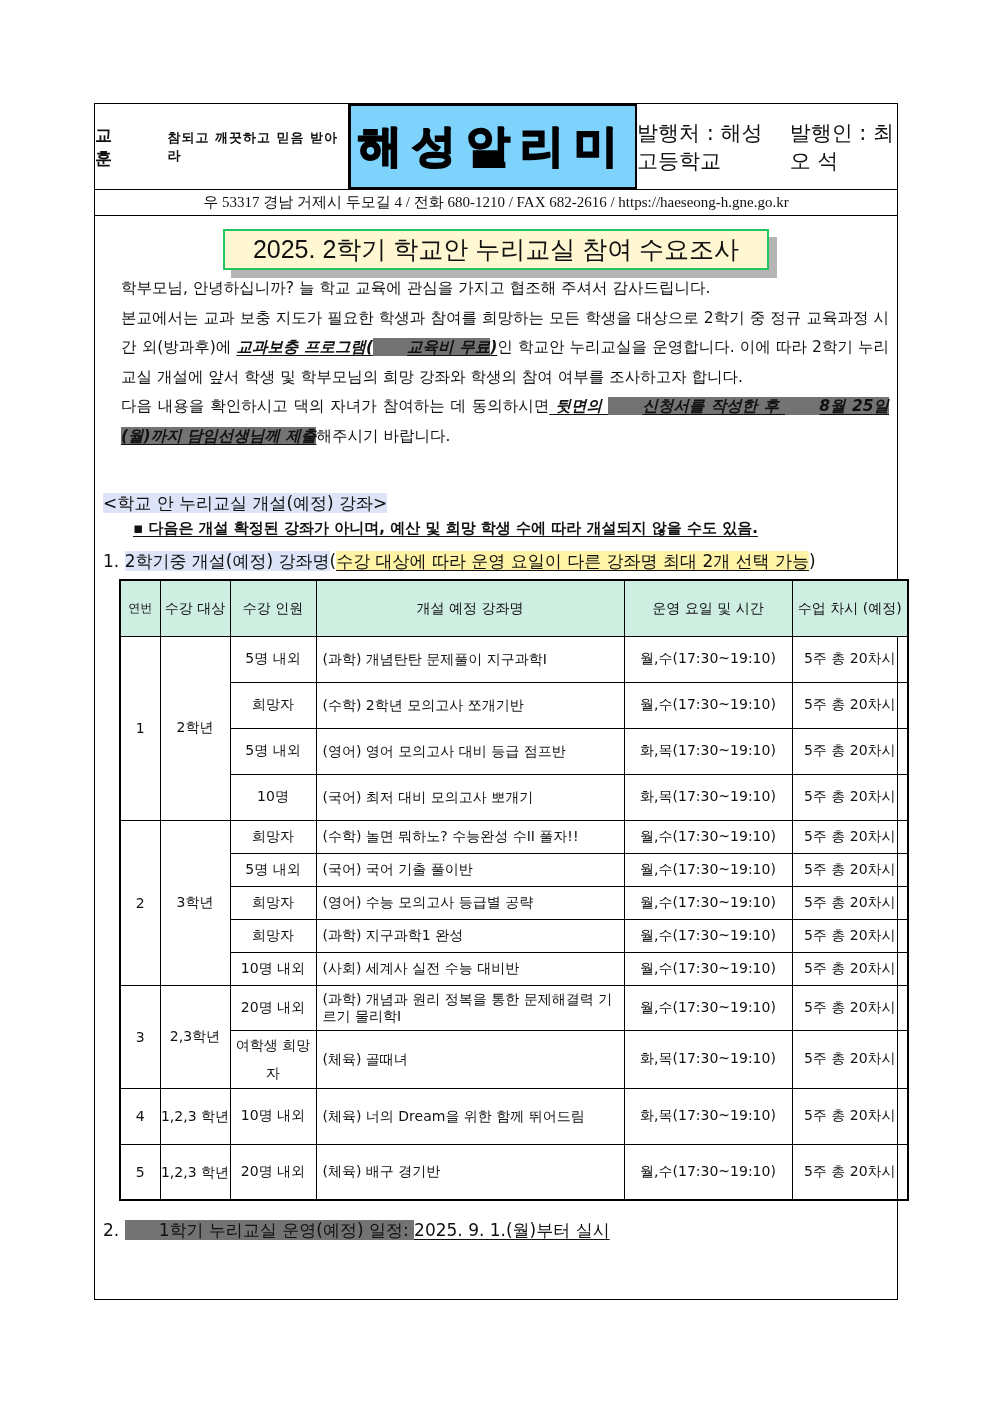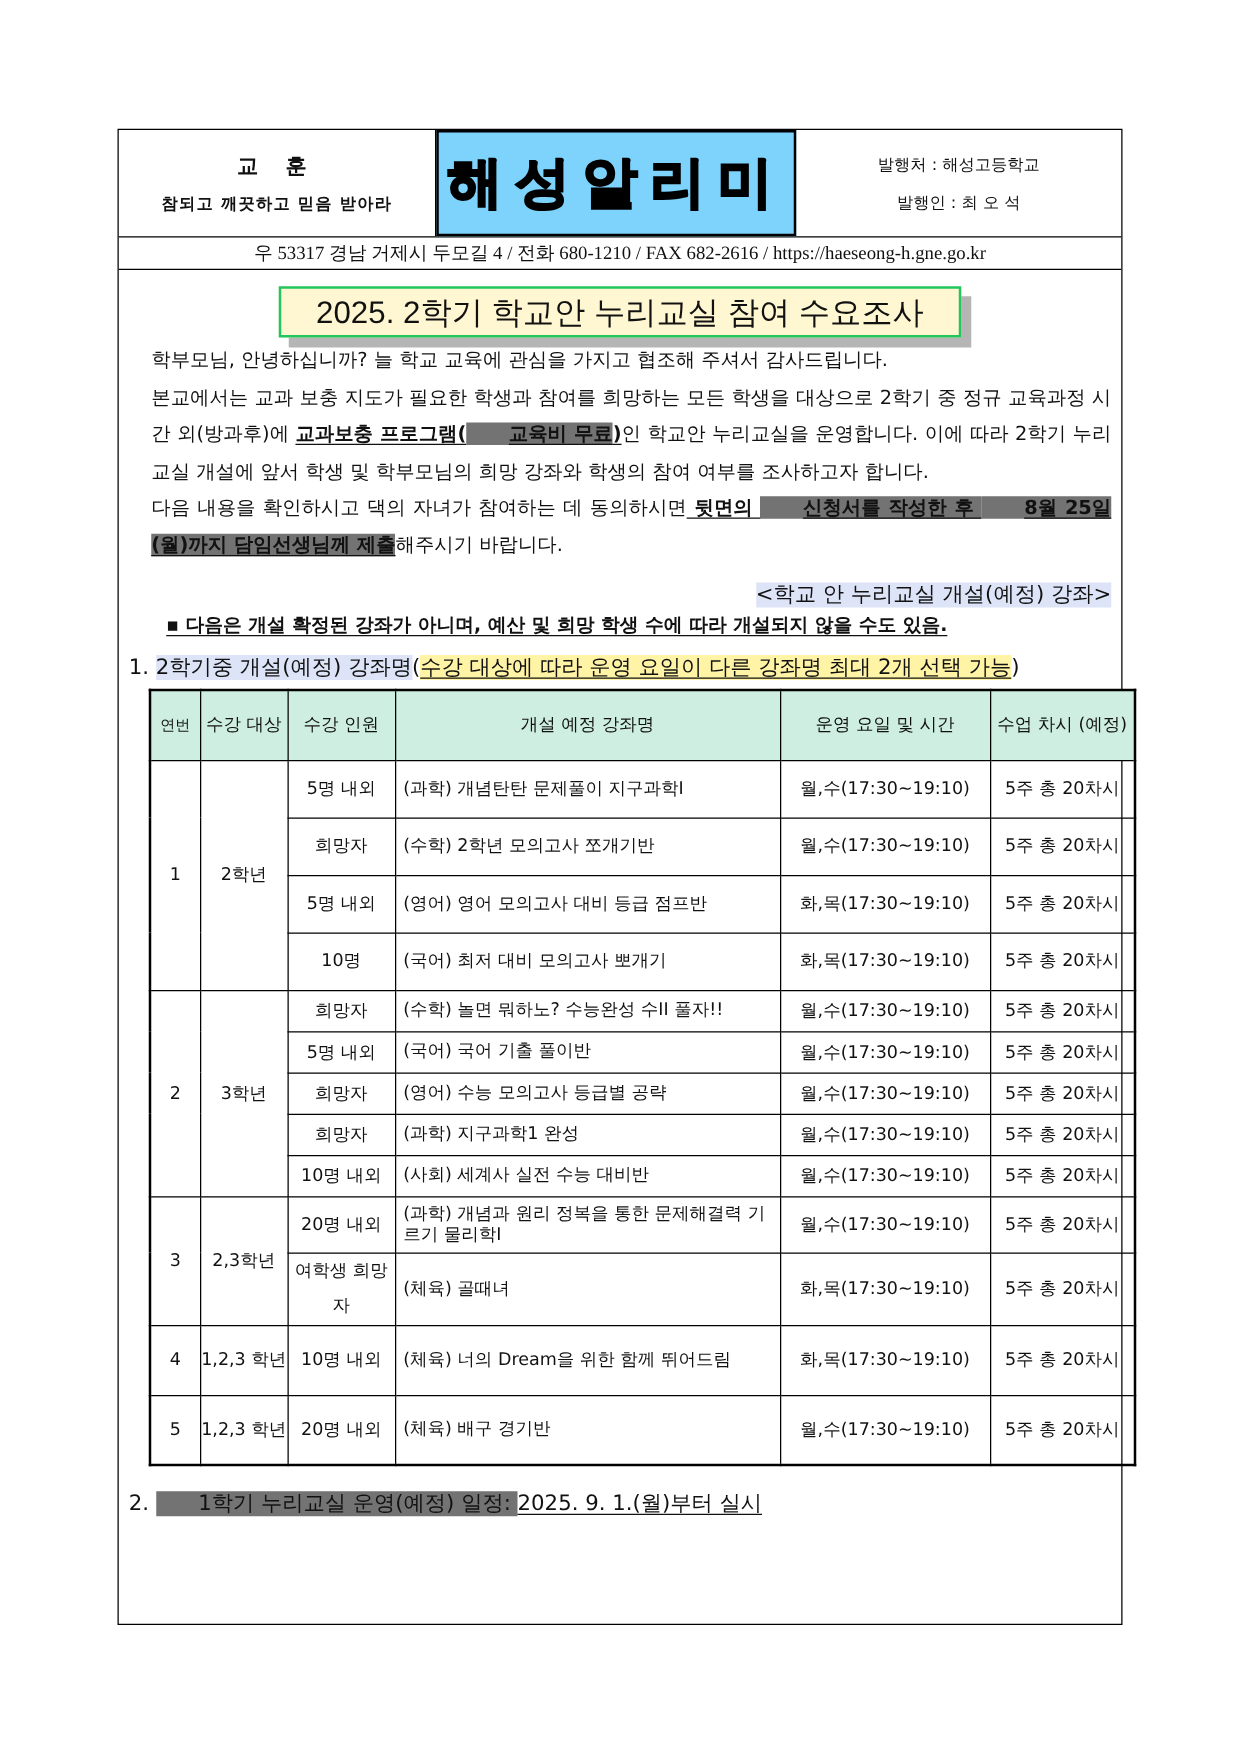"교 훈" .motto { flex-direction: column -> row }
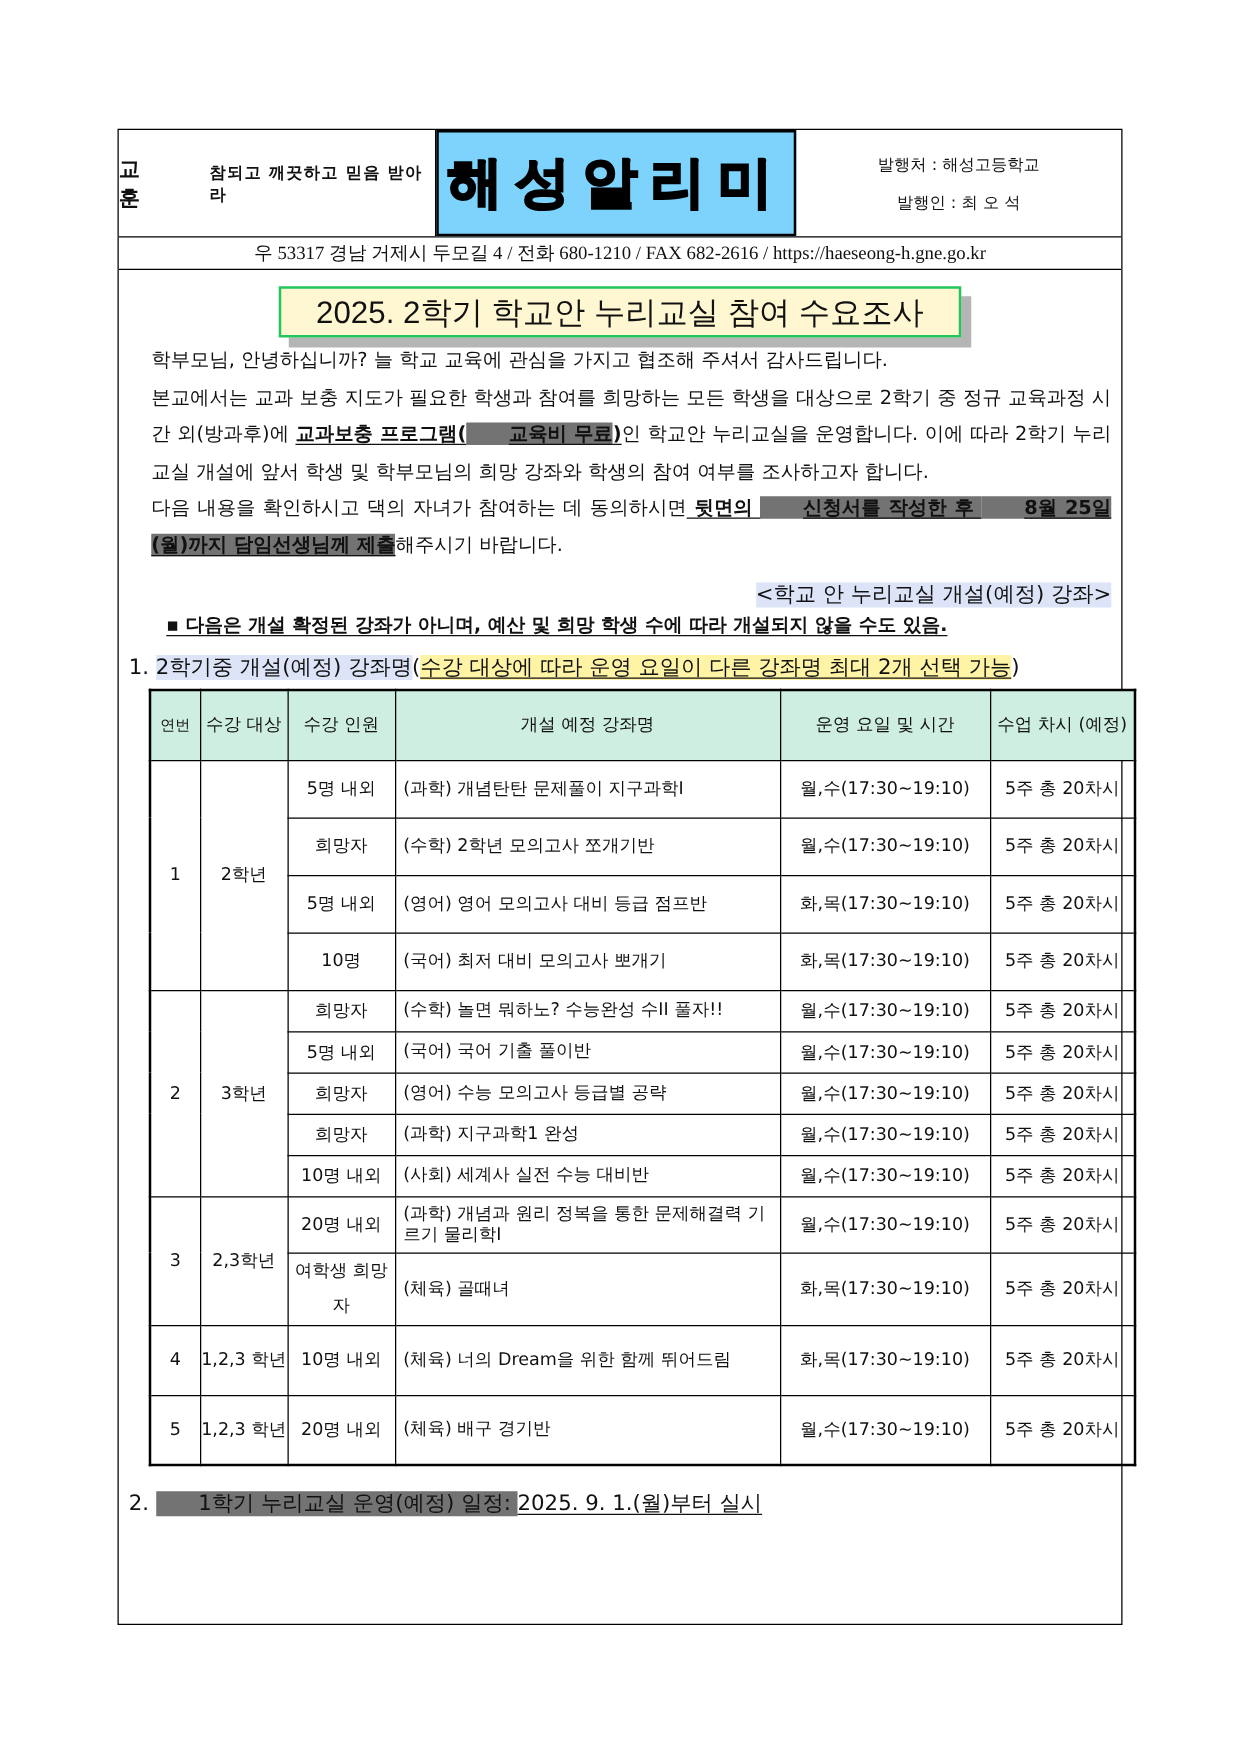"발행처 : 해성고등학교" .publisher { flex-direction: column -> row; font-size: 13px -> 21px }
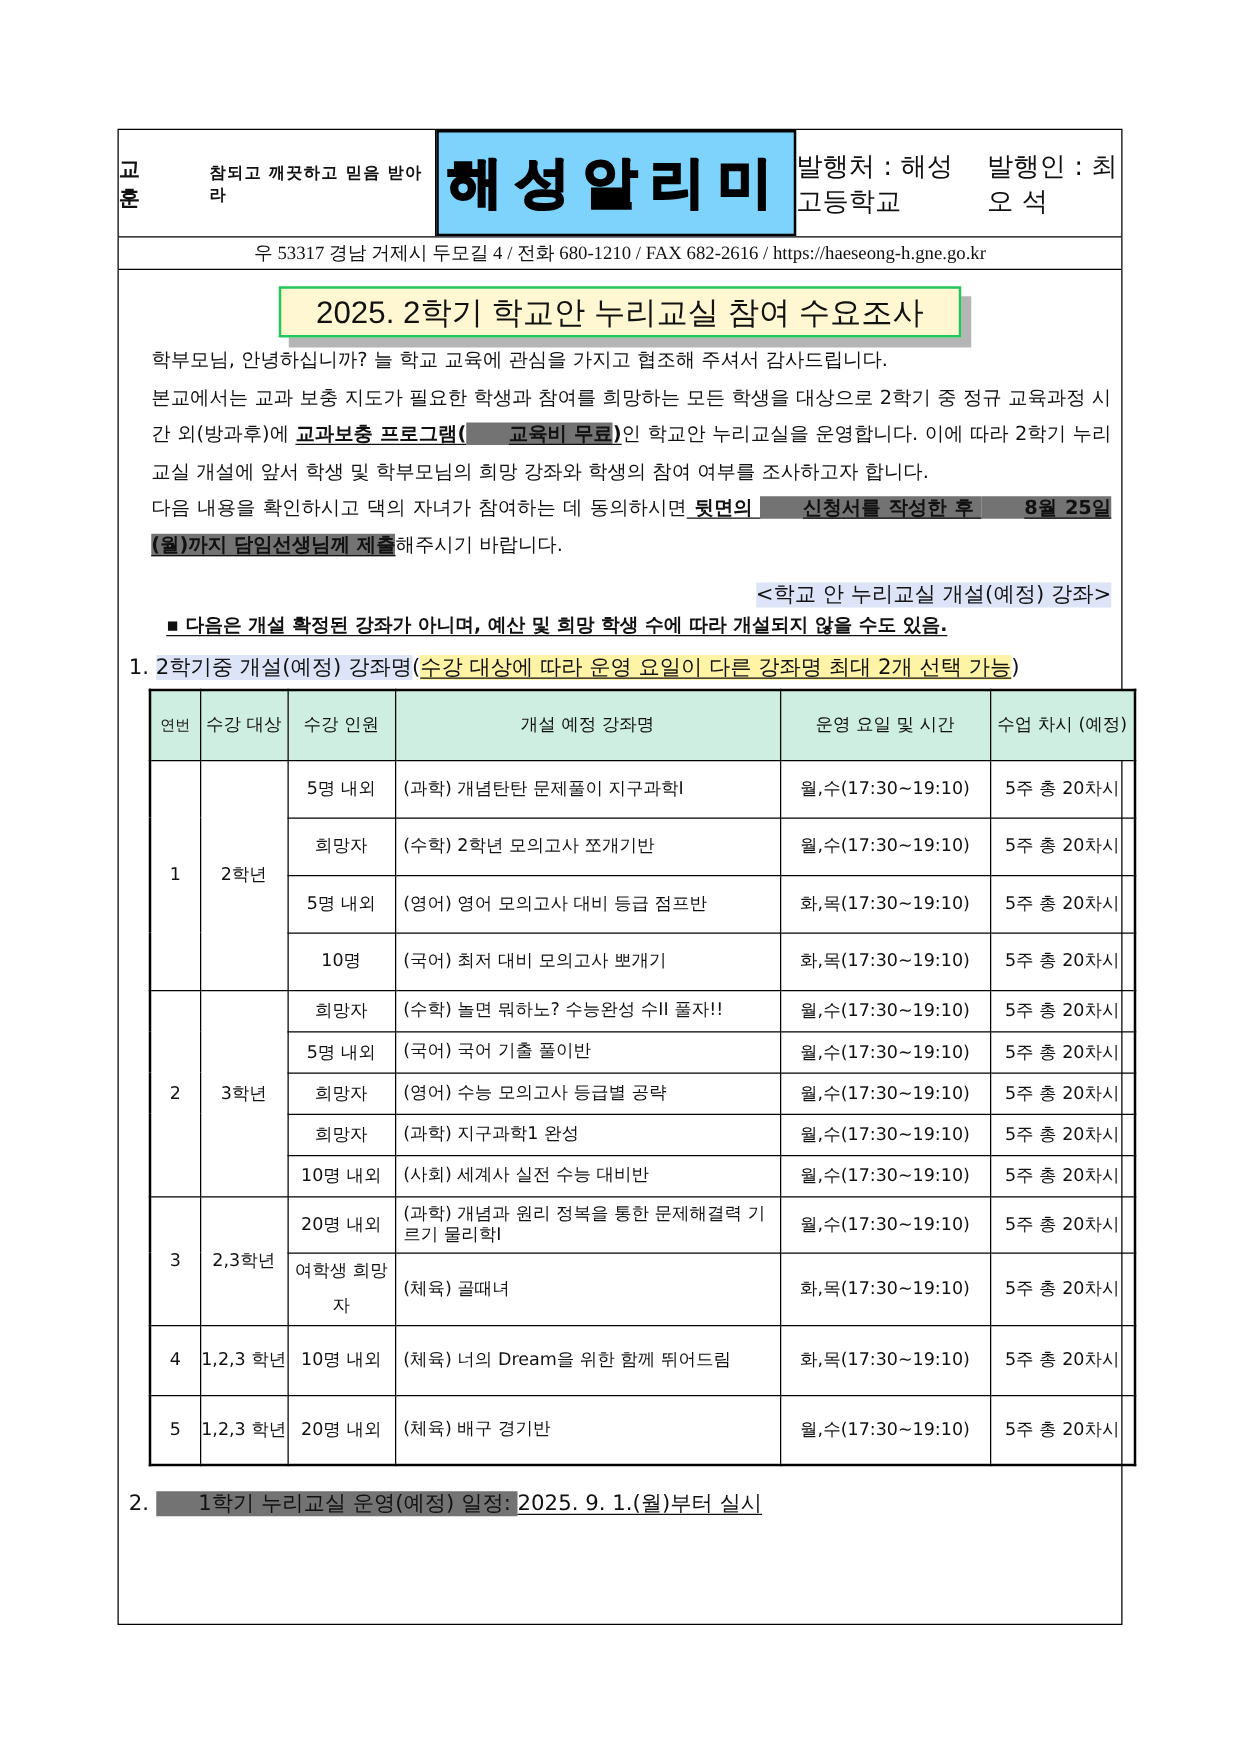"교과보충 프로그램(" .bold { font-style: none -> italic }
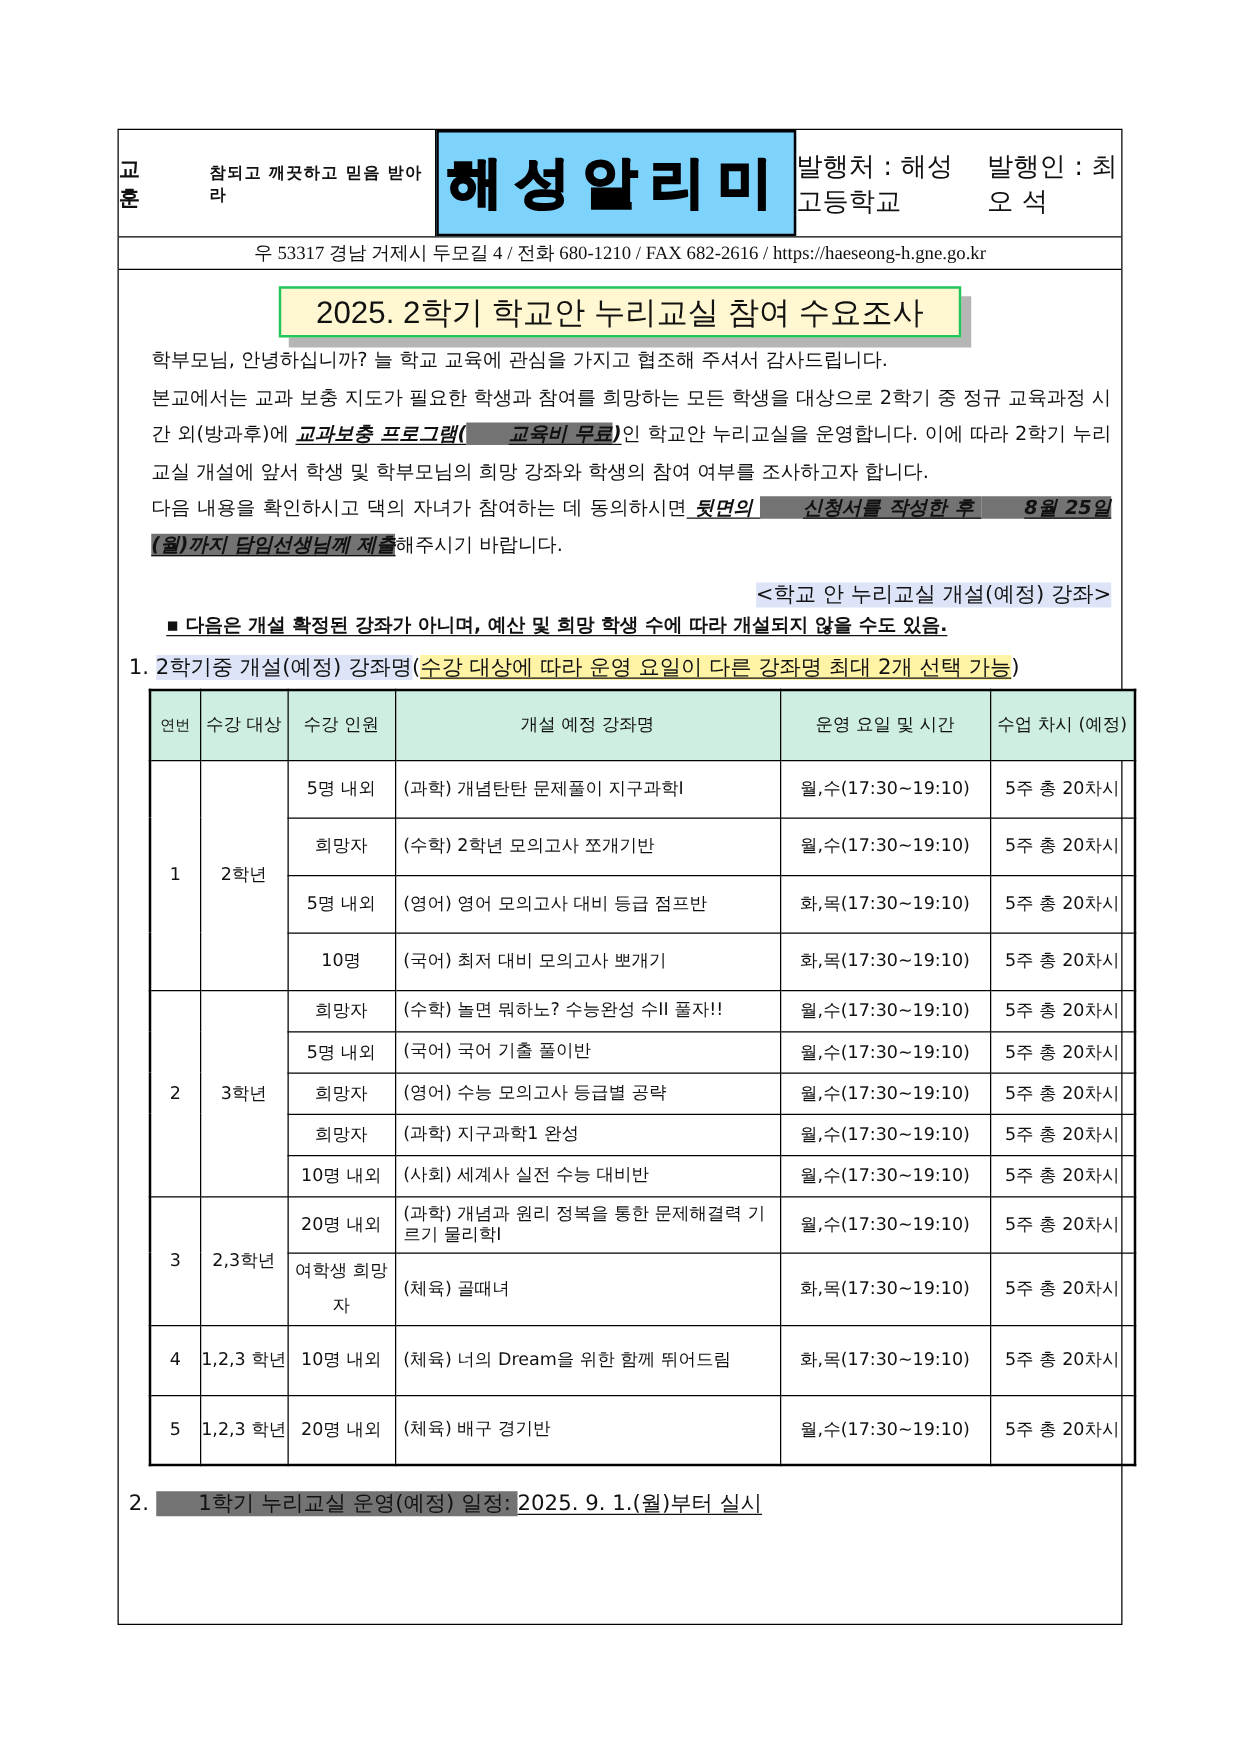"<학교 안 누리교실 개설(예정) 강좌>" .subhead { margin-top: 13px -> 41px; text-align: right -> left }
